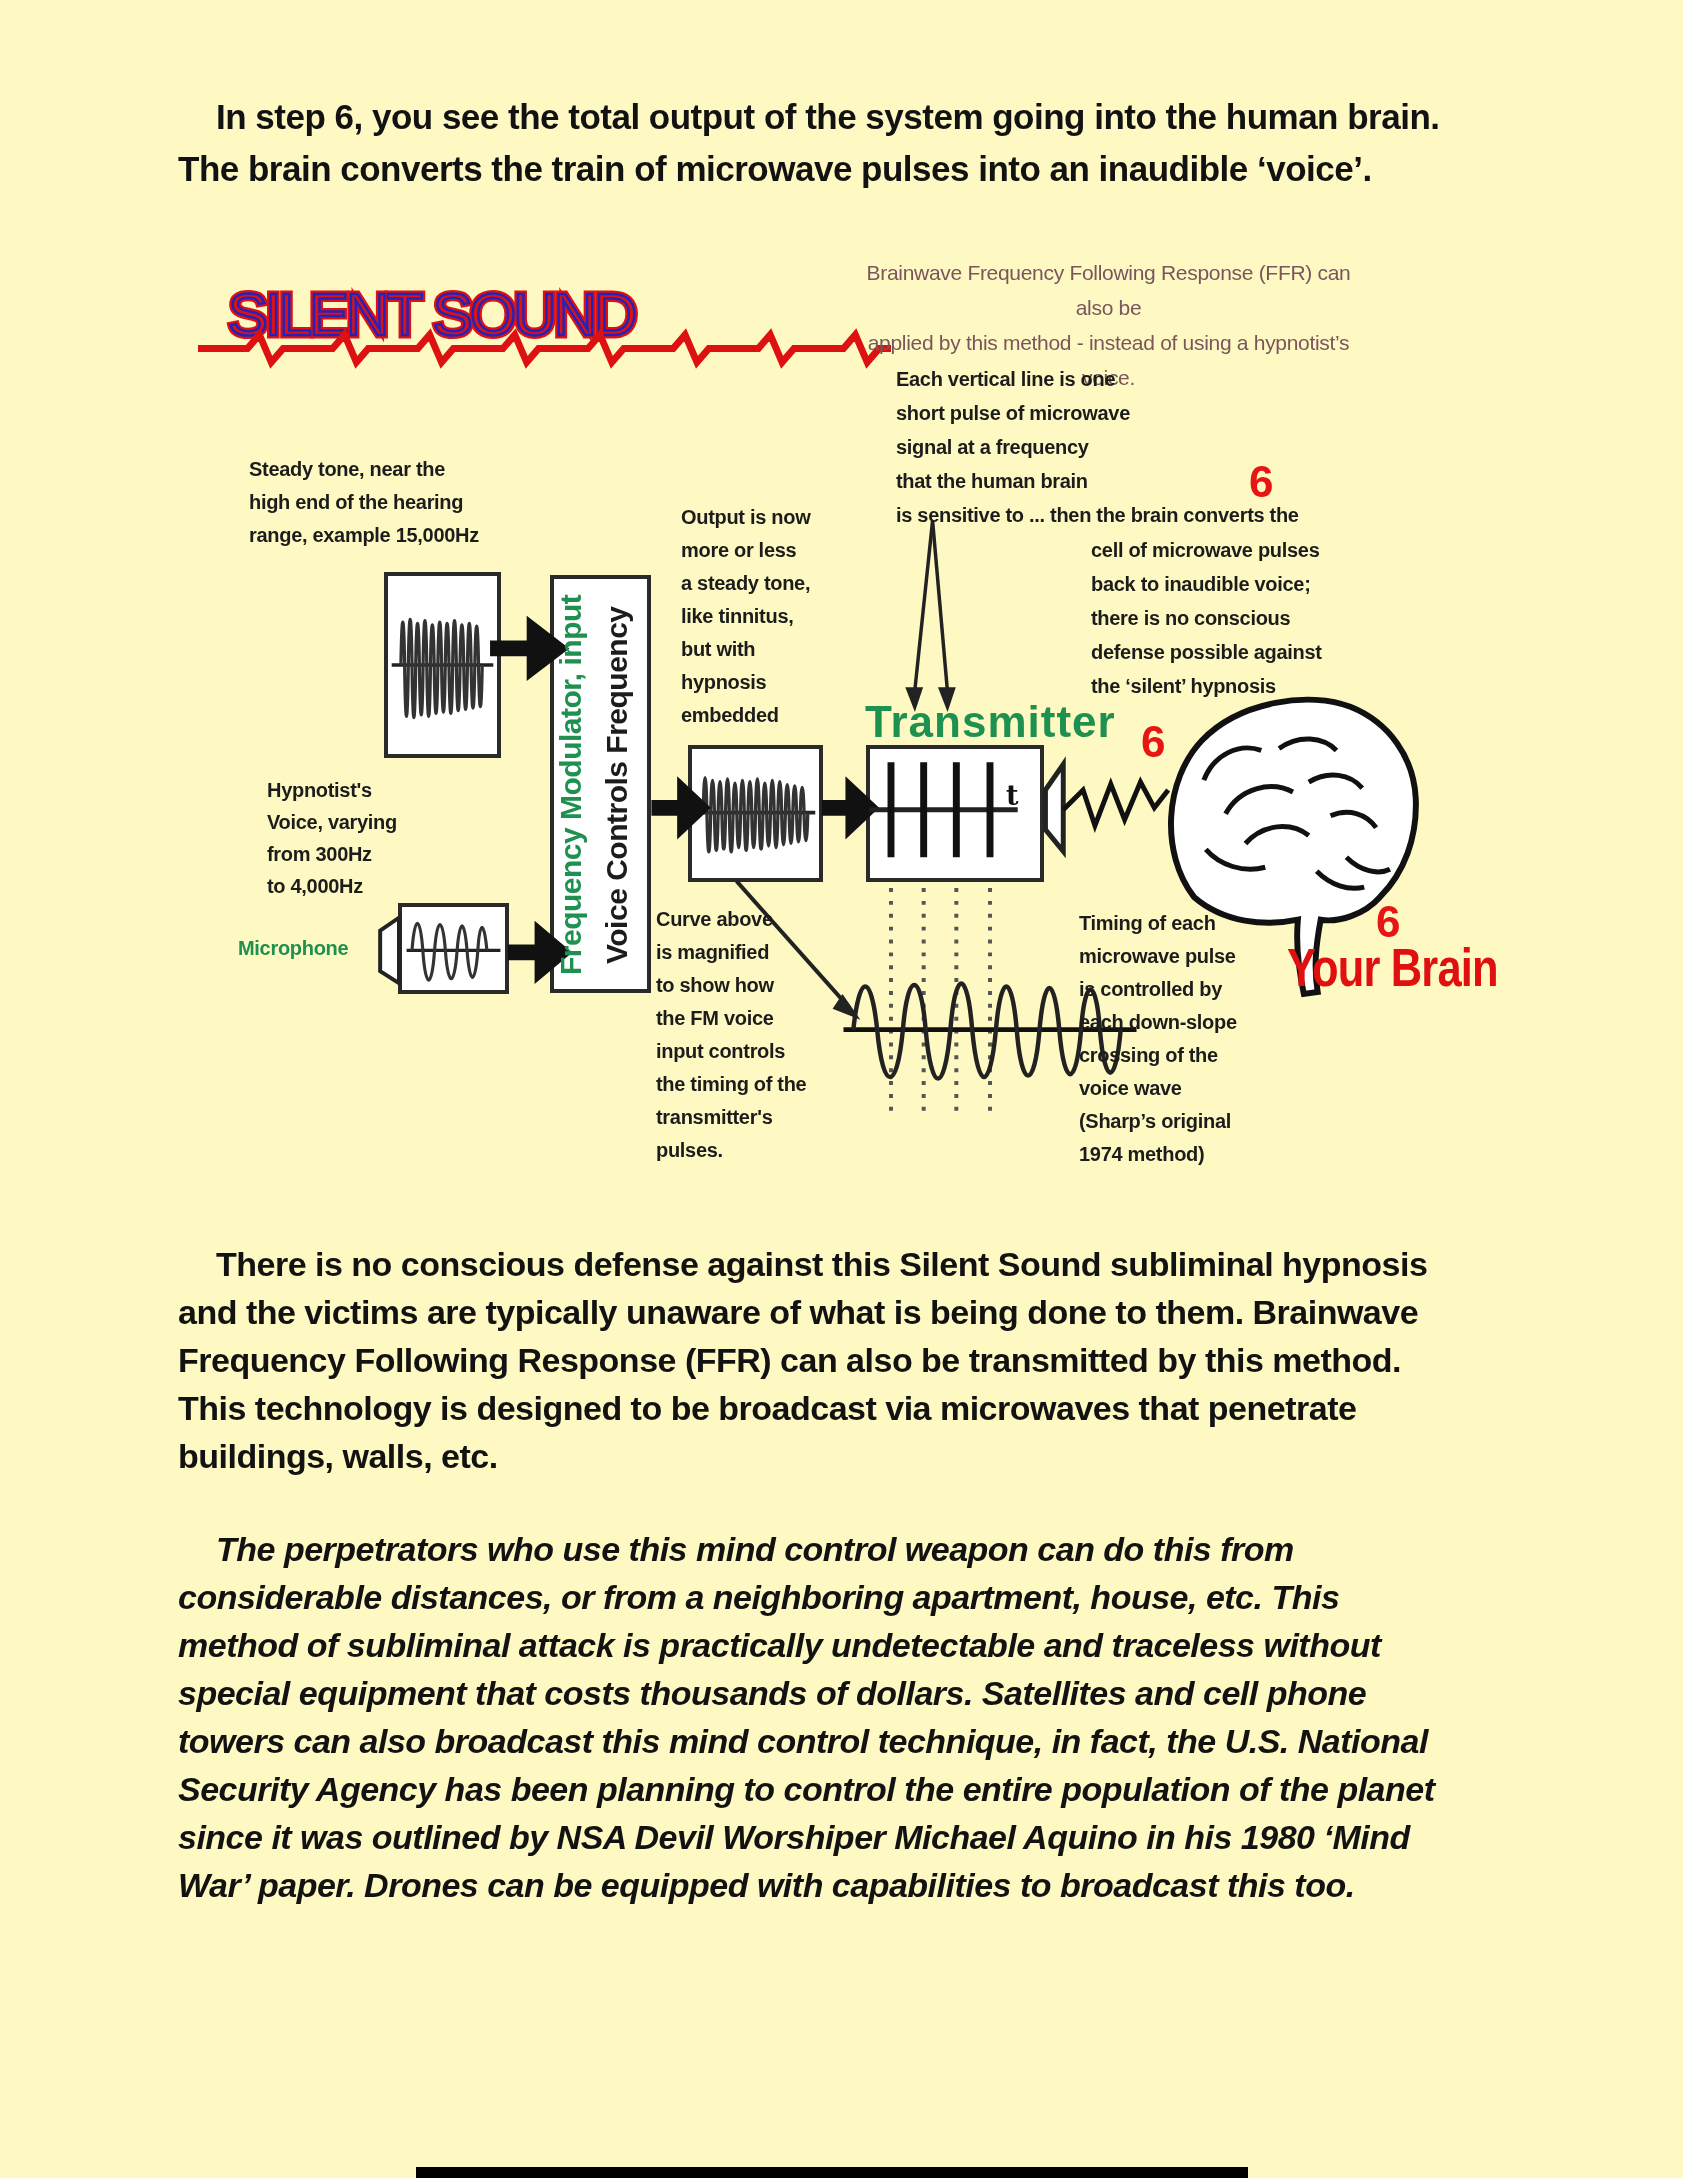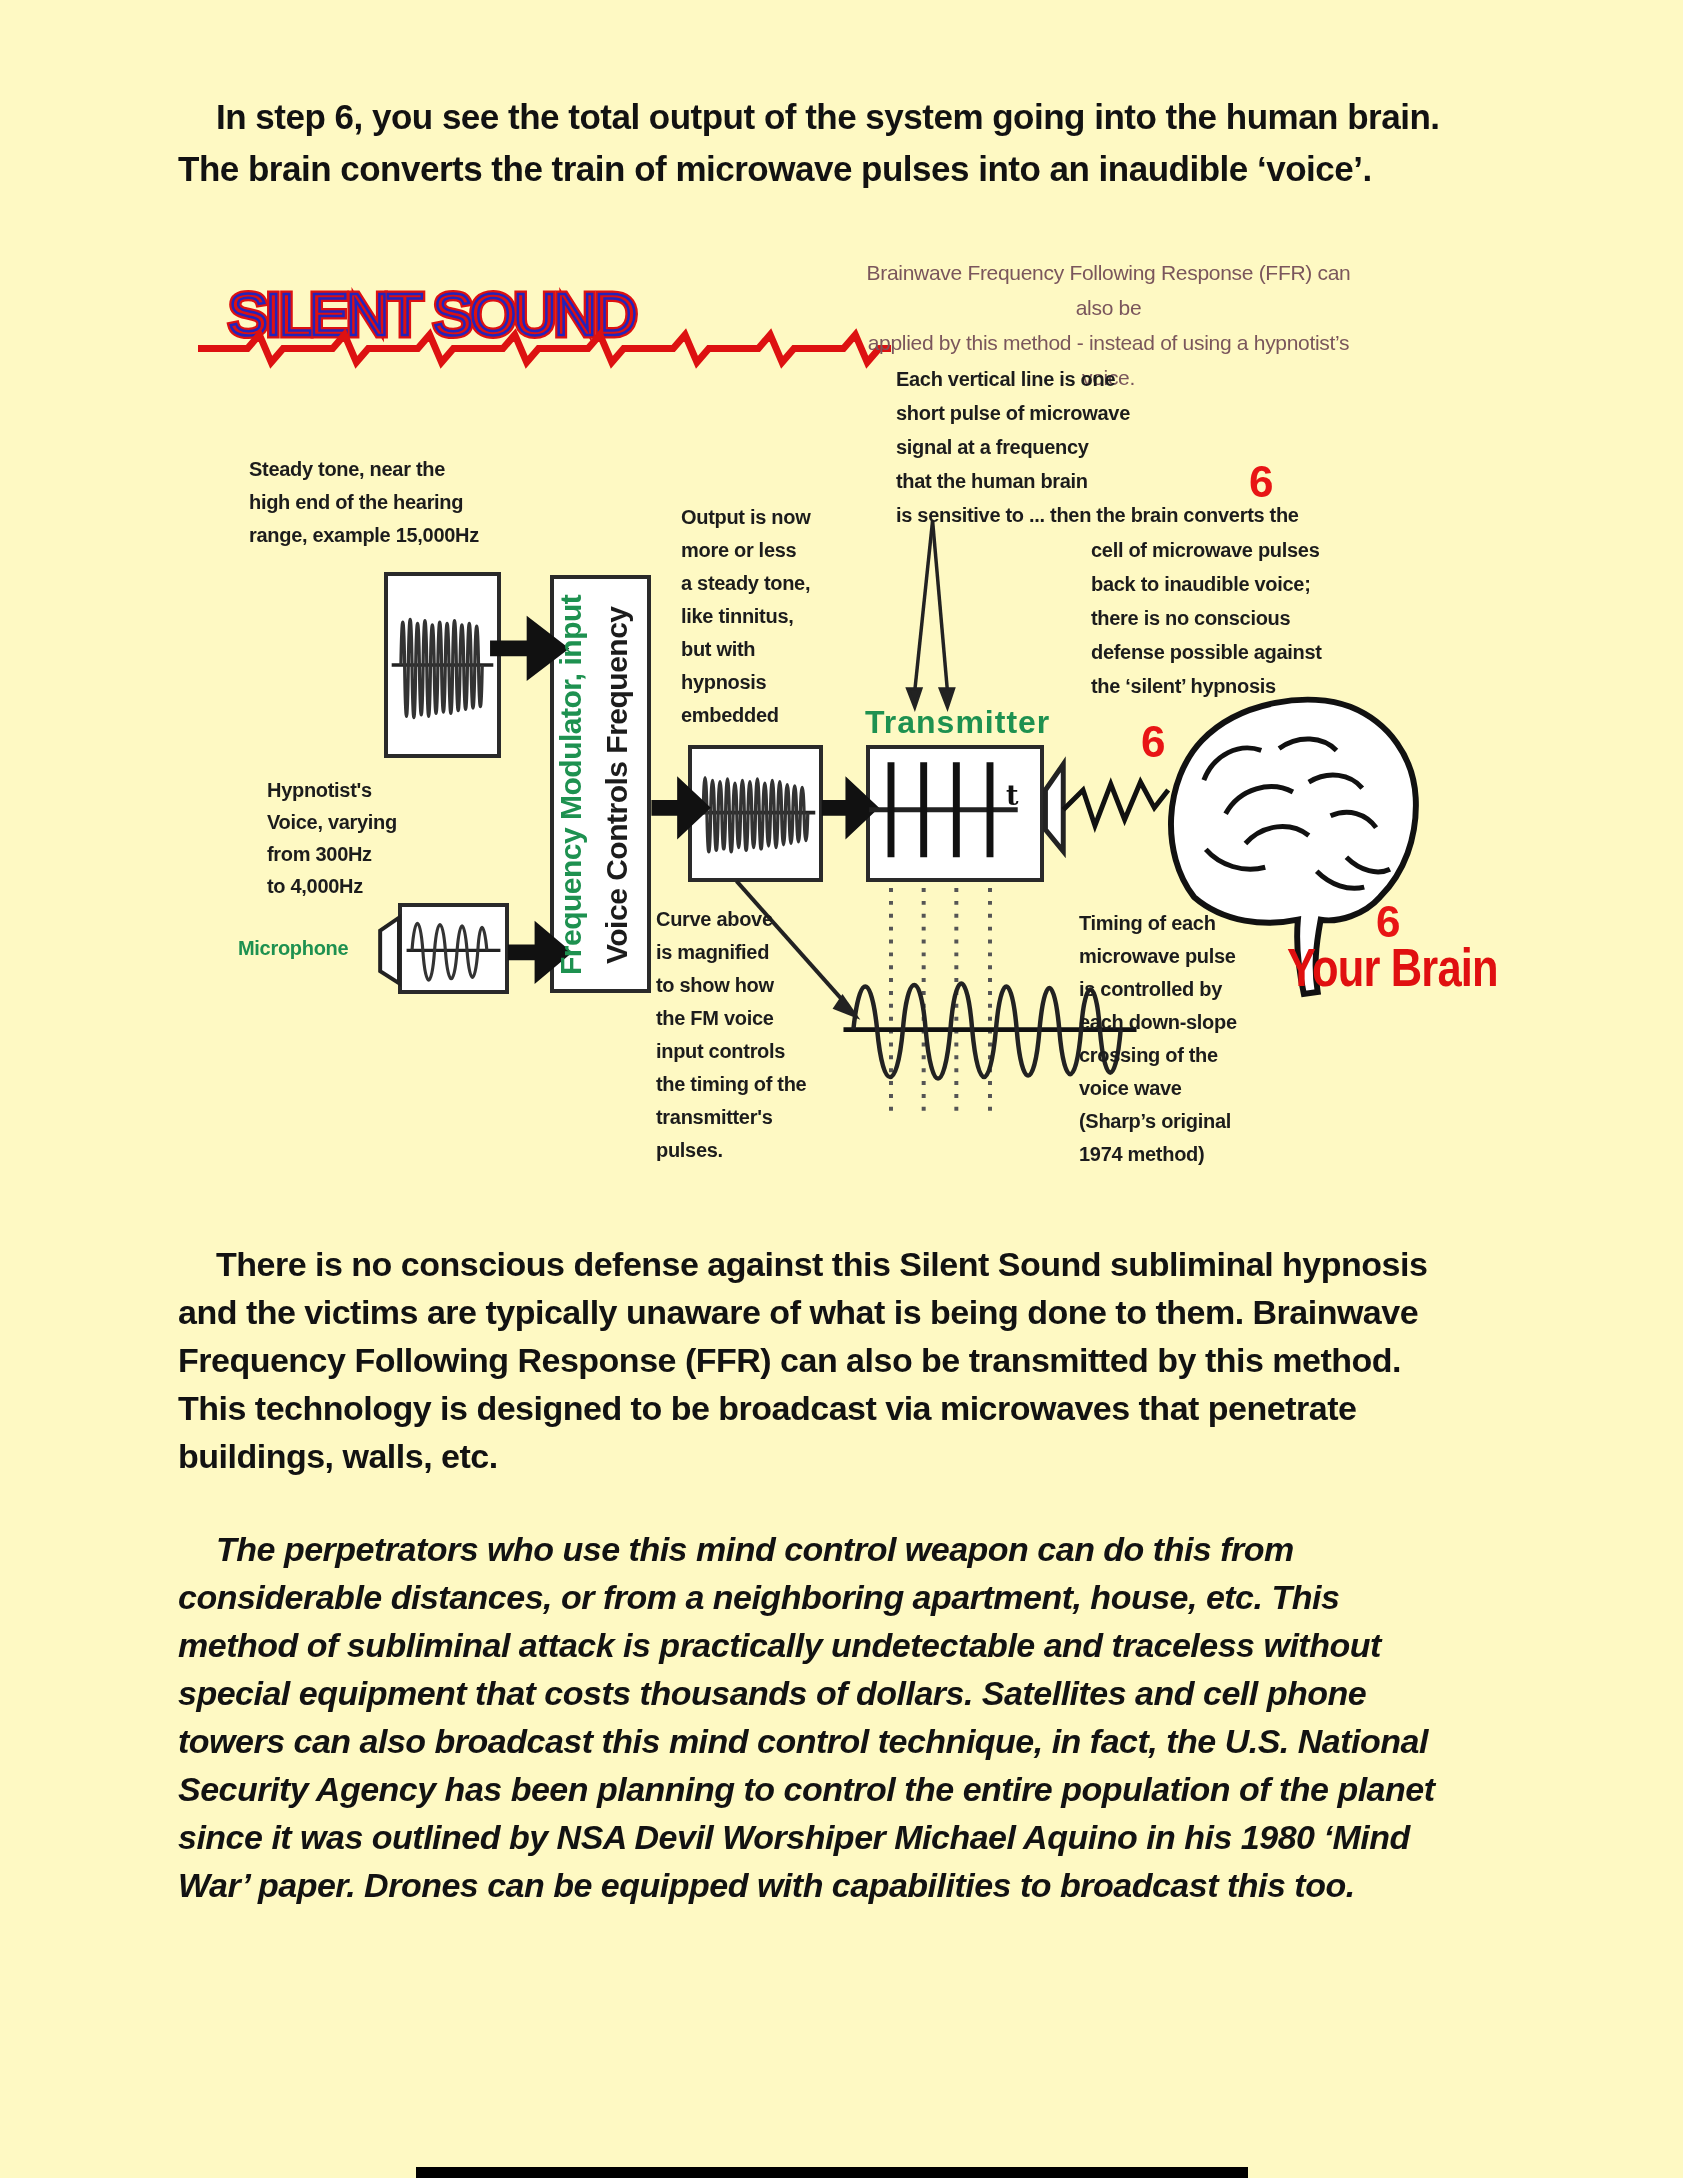"Transmitter" div.blk { font-size: 32px -> 44px }
